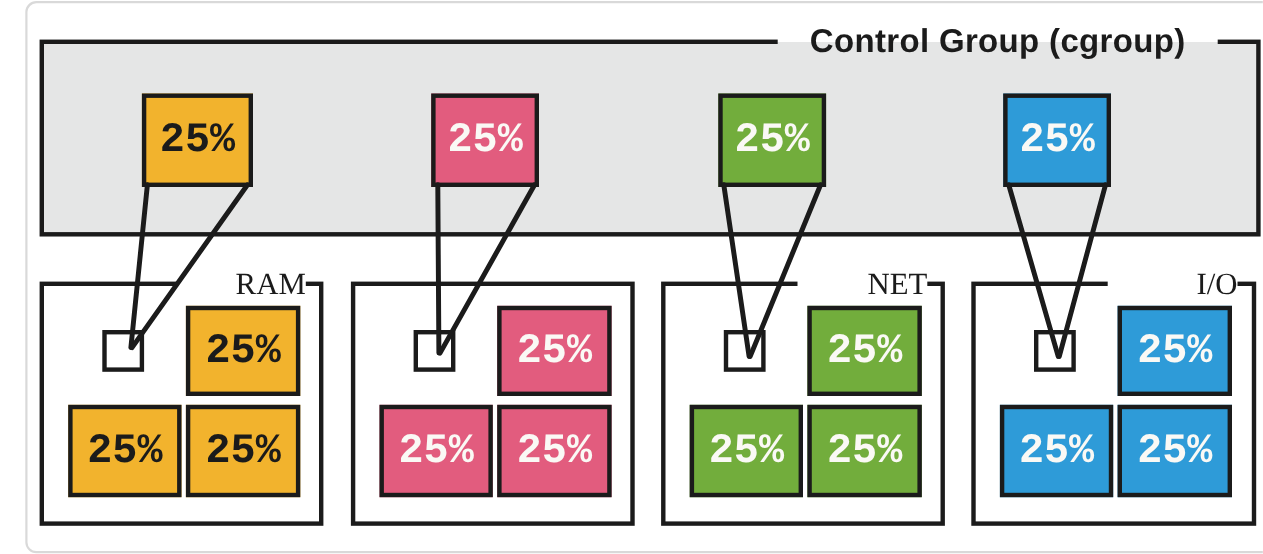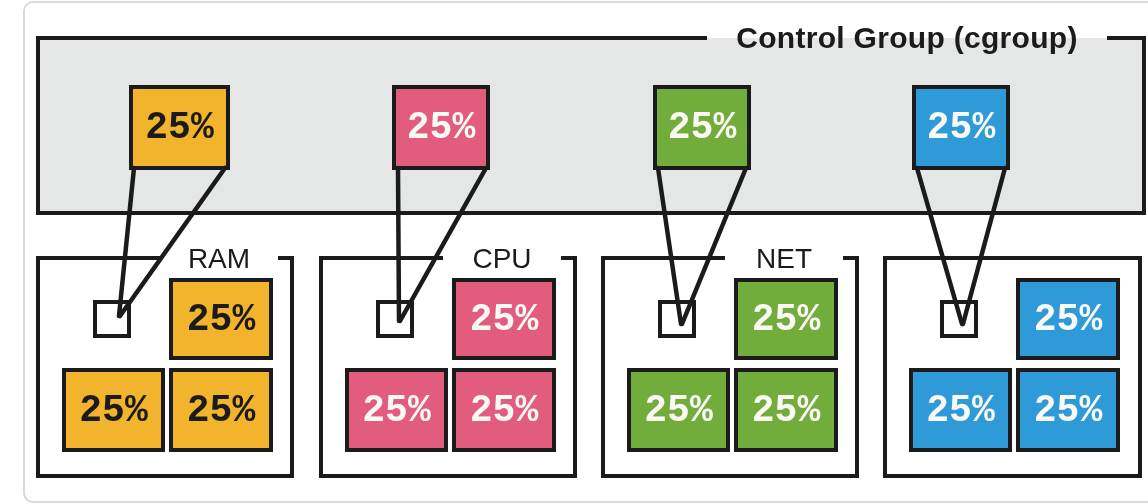"RAM" .group-label { font-family: none -> Liberation Serif, serif; text-align: center -> right }
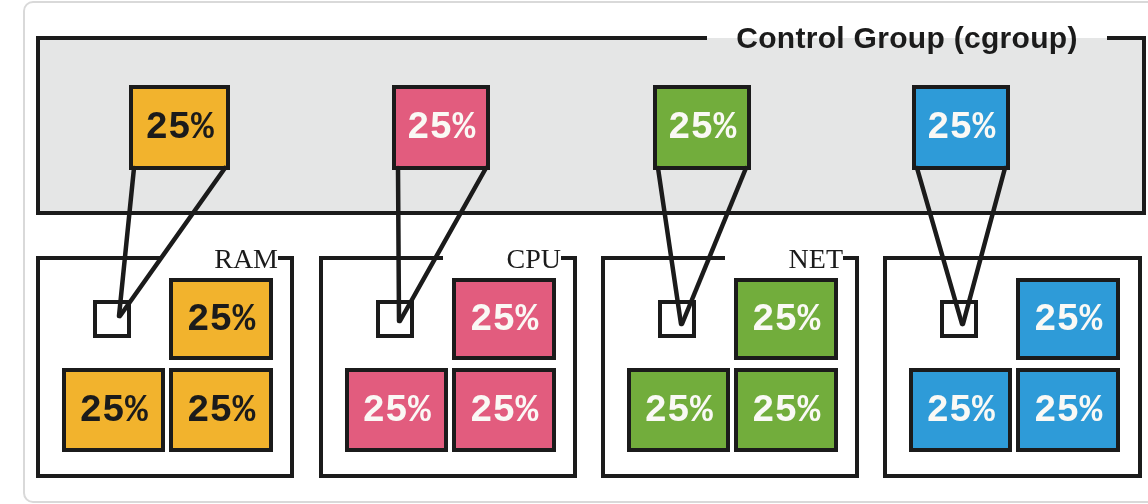"CPU" div.group-label { html: <div>CPU</div> -> none }
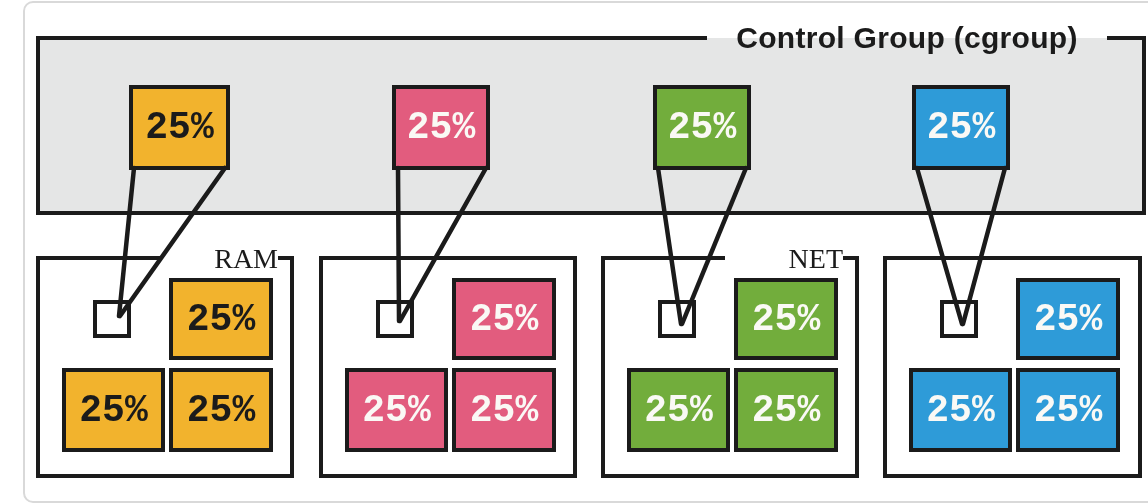"I/O" div.group-label { html: none -> <div>I/O</div> }
